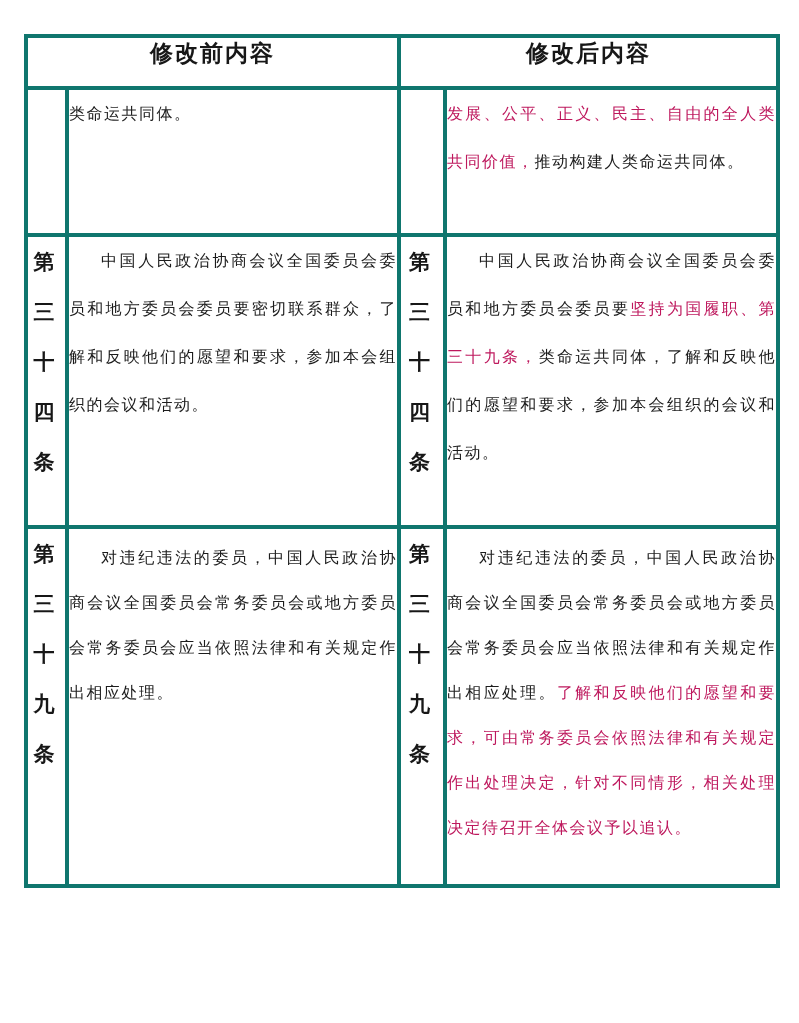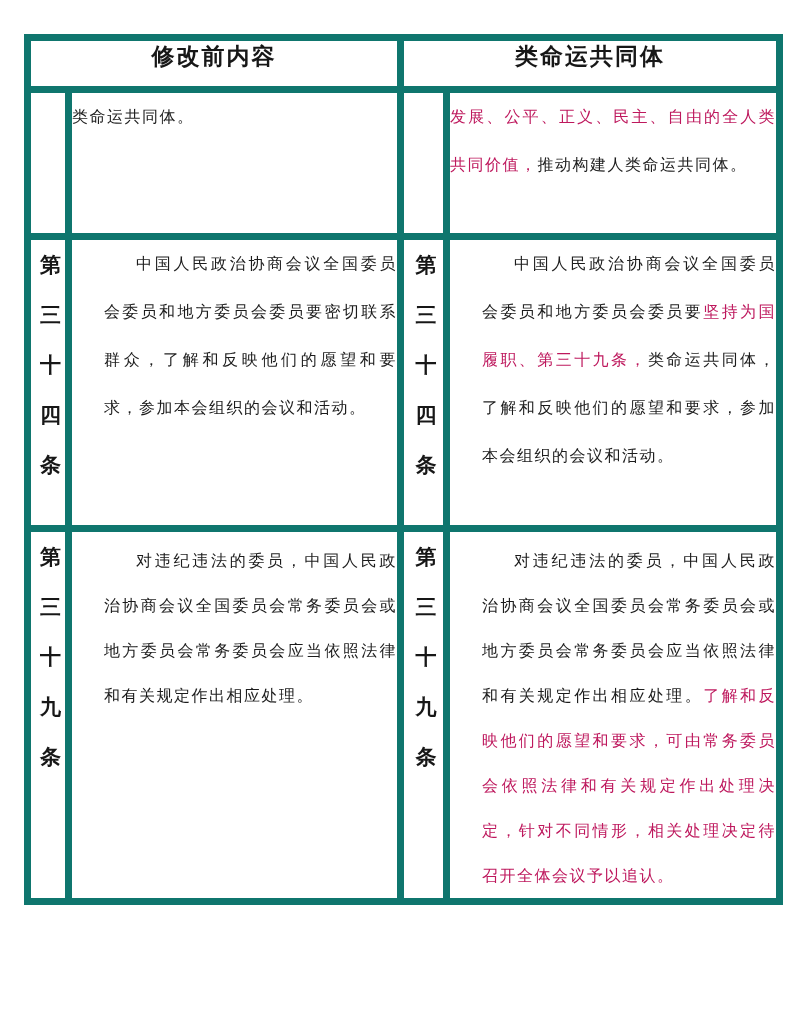"修改前内容" table.cmp td { border: 7px solid #0f766e -> 4px solid #0f766e }
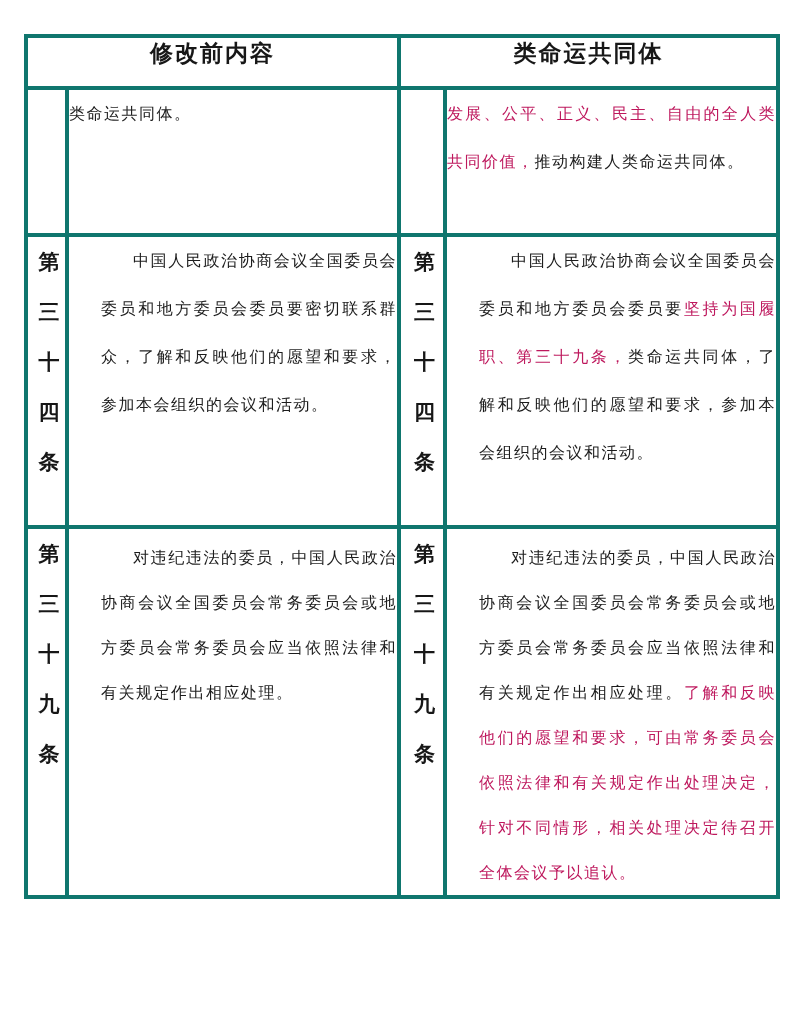"类命运共同体" td.hcell { text: 类命运共同体 -> 修改后内容 }
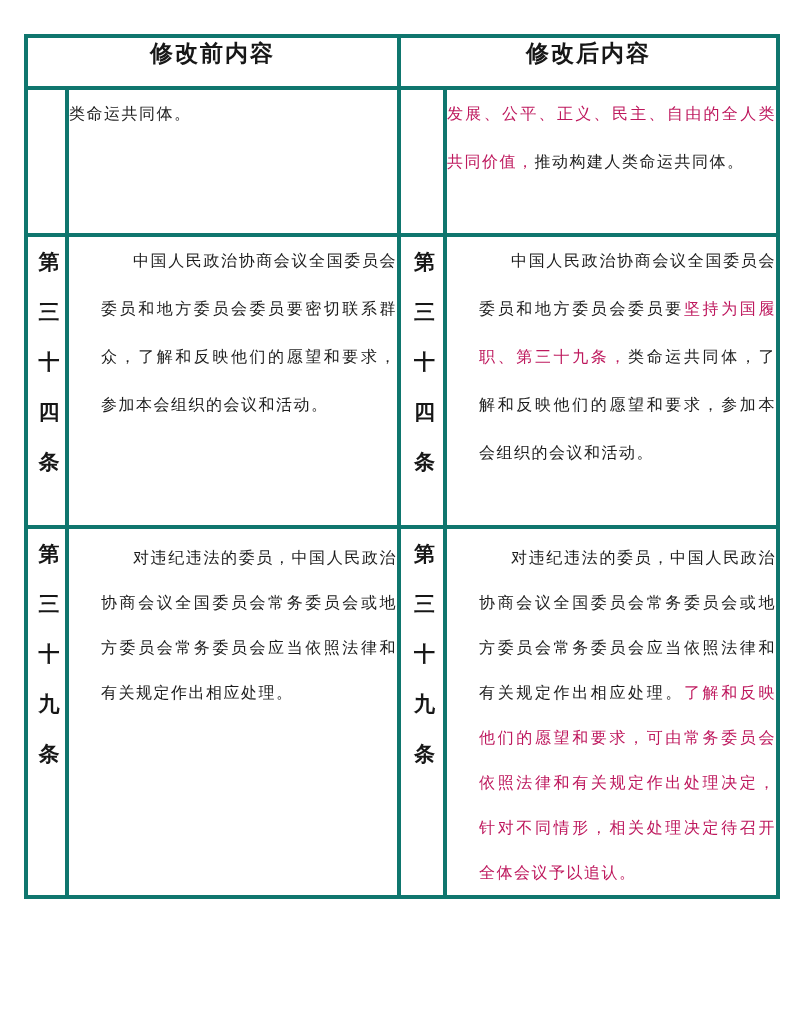"第三十四条" .numtext { text-align: right -> left }
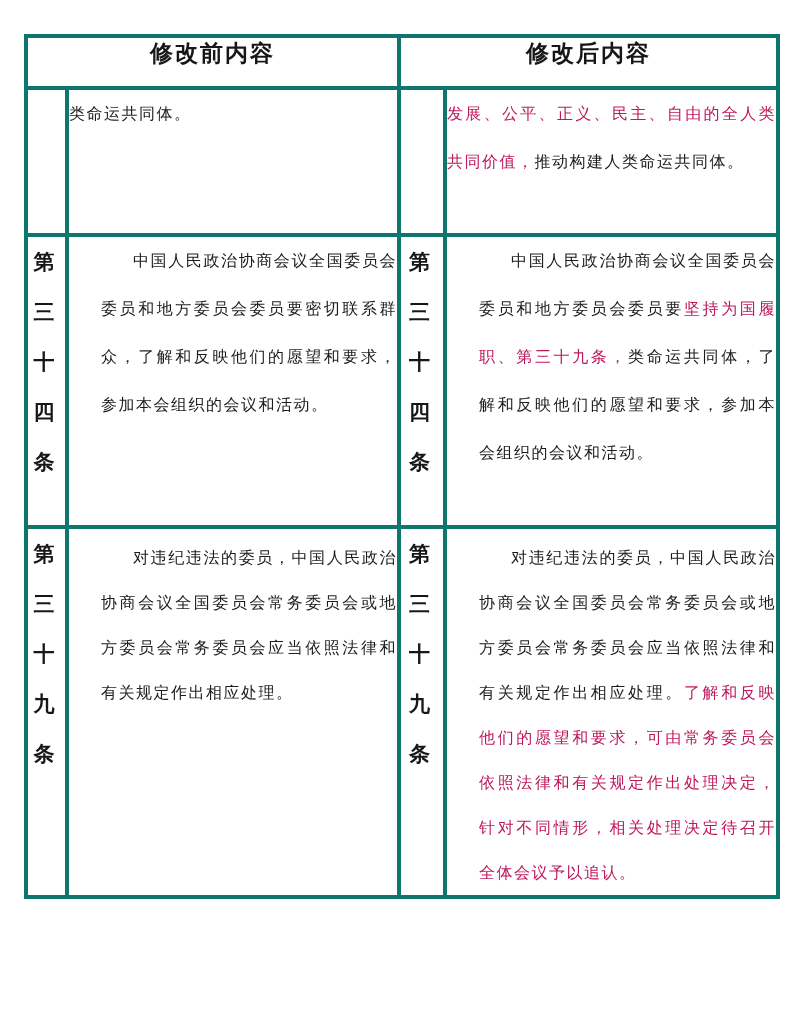"中国人民政治协商会议全国委员会委员和地方委员会委员要密切联系群众，了解和反映他们" .indent { padding-left: 32px -> none }
